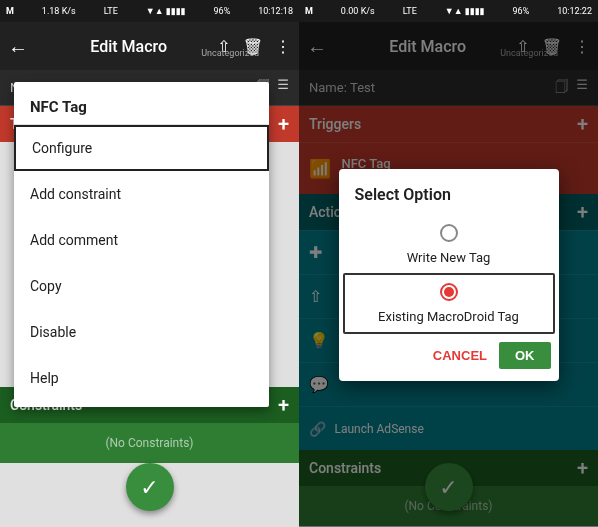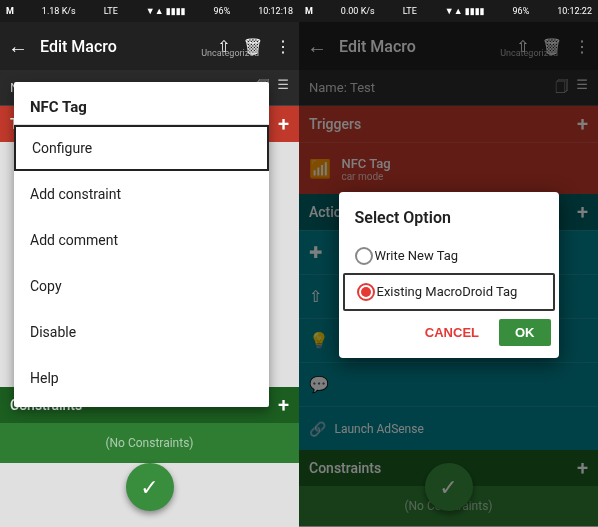"Edit Macro" .top-bar-title { text-align: none -> center }
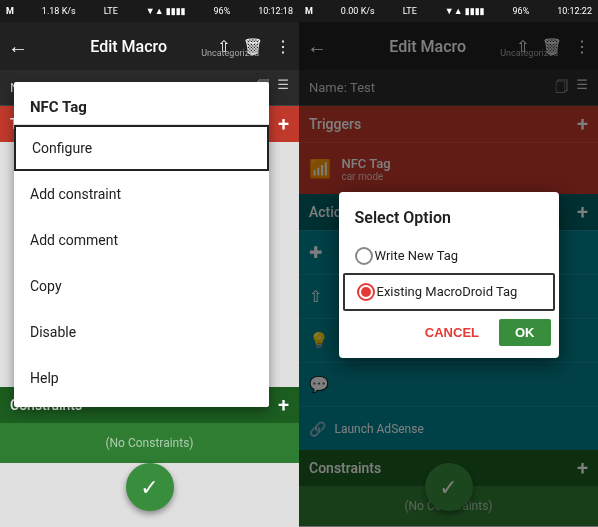"Write New Tag" .dialog-option { flex-direction: none -> column; gap: 2px -> 8px }
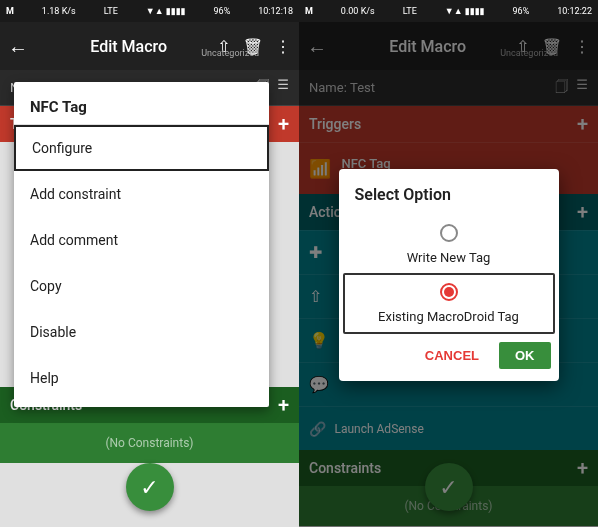"CANCEL" .dialog-buttons { gap: 8px -> none }
